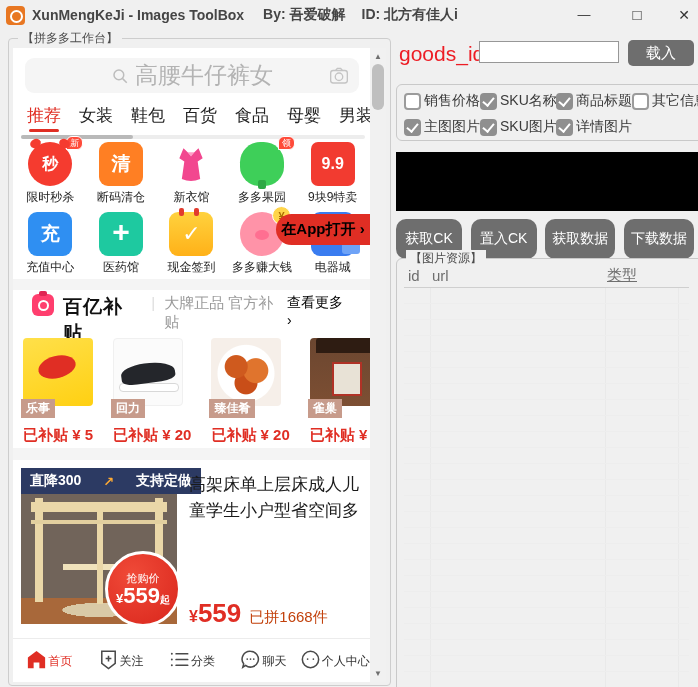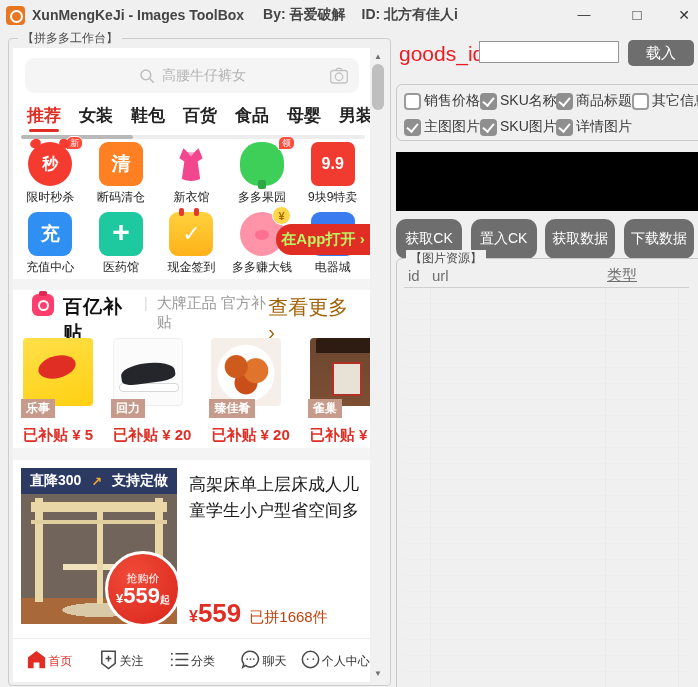"高腰牛仔裤女" .search-bar .ph { font-size: 14px -> 23px }
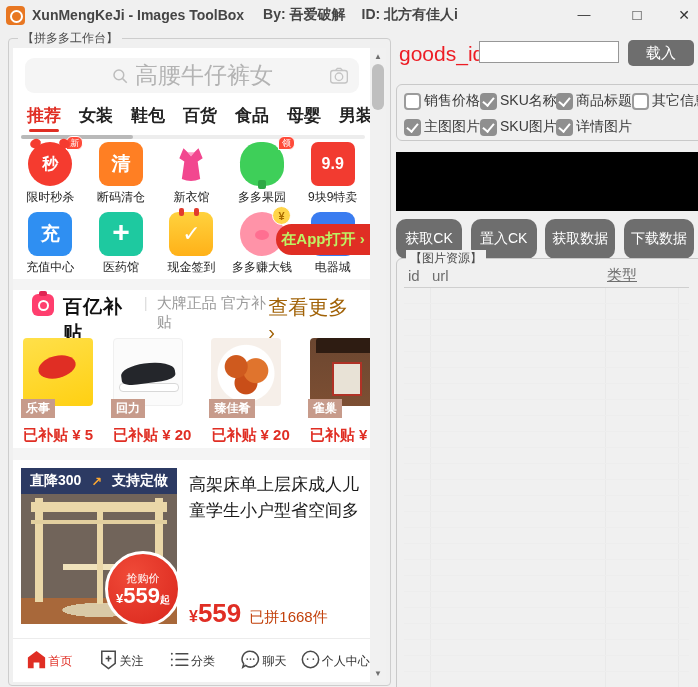"推荐" .tab { font-weight: bold -> normal }
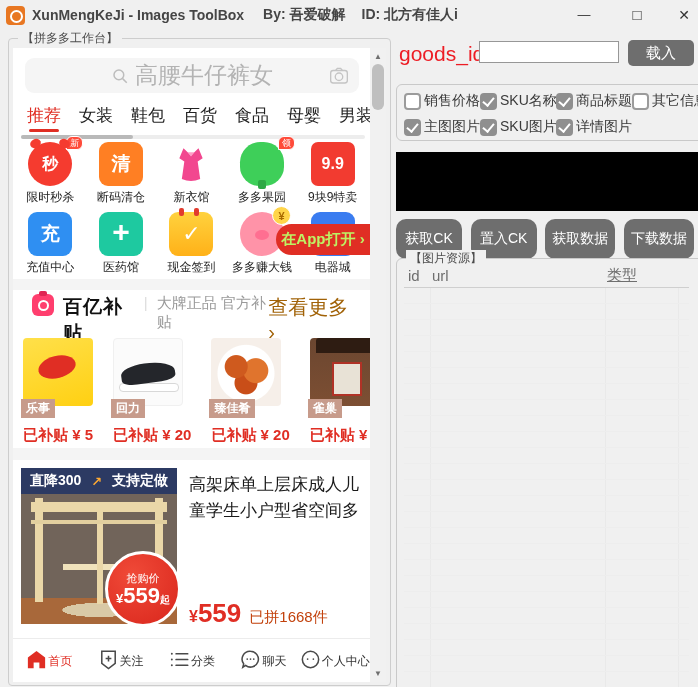"在App打开 ›" .open-app { color: #bef264 -> #000000; top: 176px -> 166px }
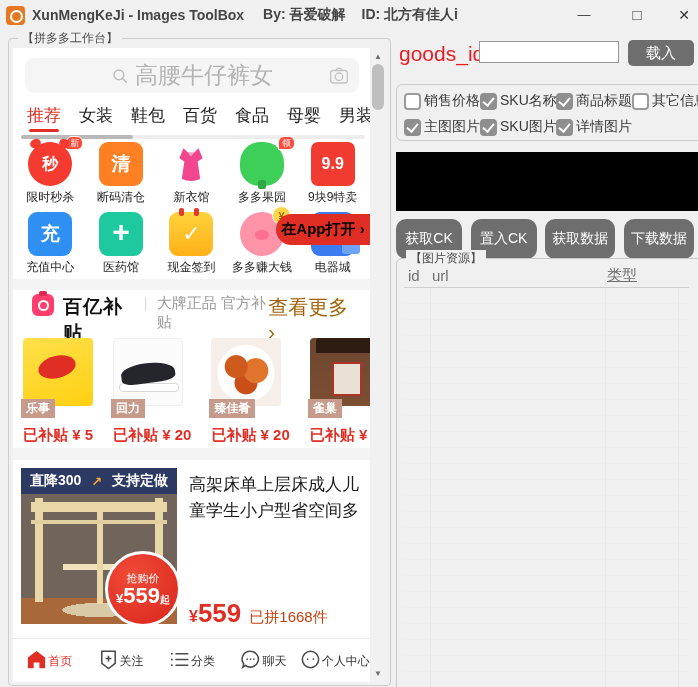"查看更多 ›" .sub-more { color: #a16207 -> #000000; font-size: 20px -> 14px }
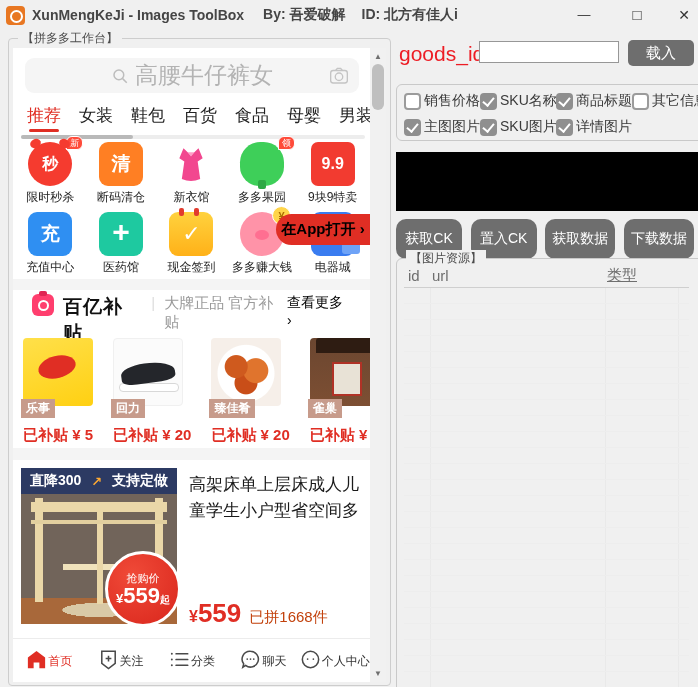"直降300" .listing-banner { width: 156px -> 180px }
